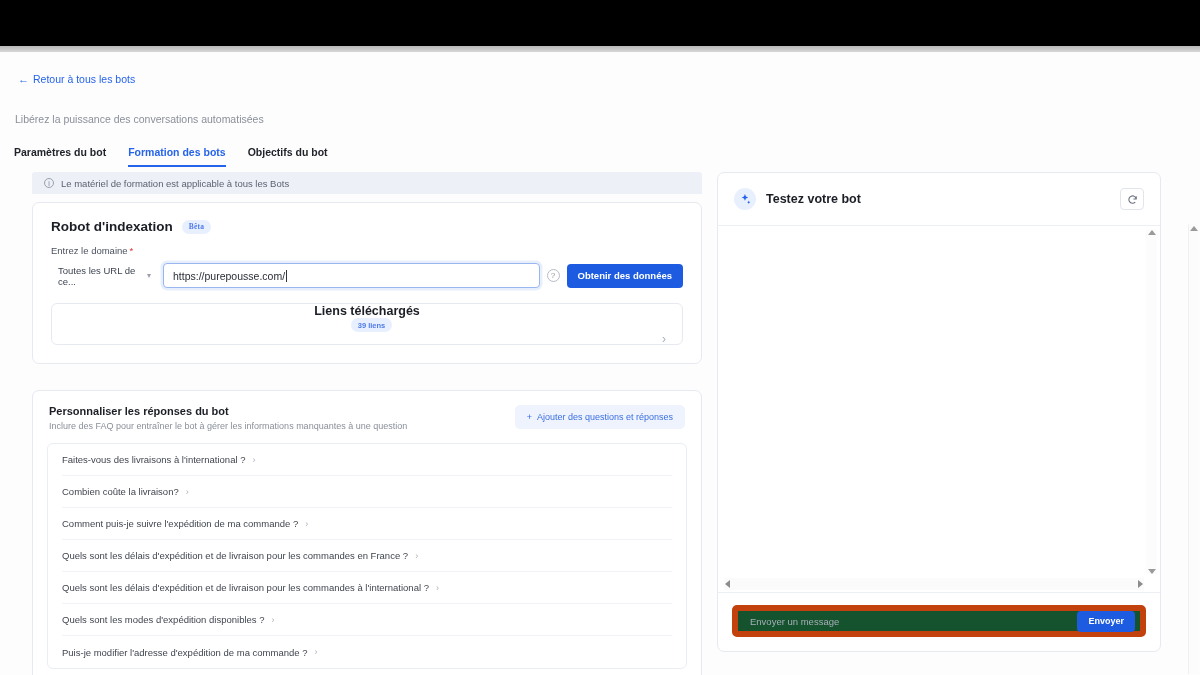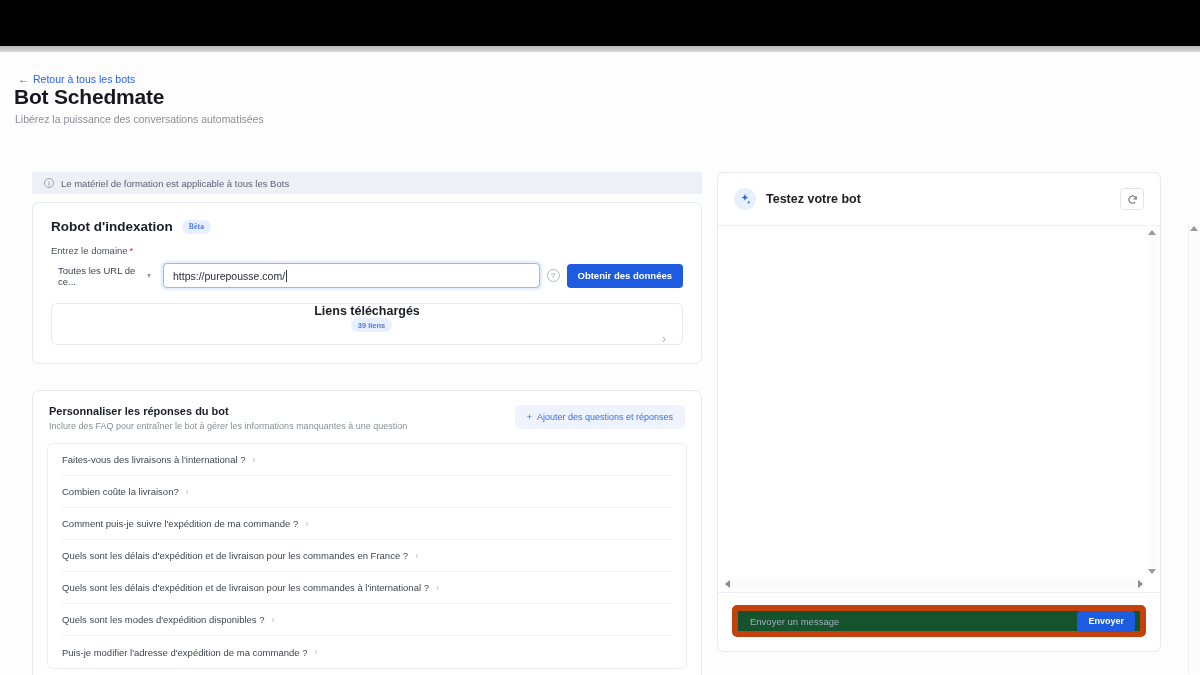"Bot Schedmate" div.page-title { html: <div>Bot Schedmate</div> -> none }
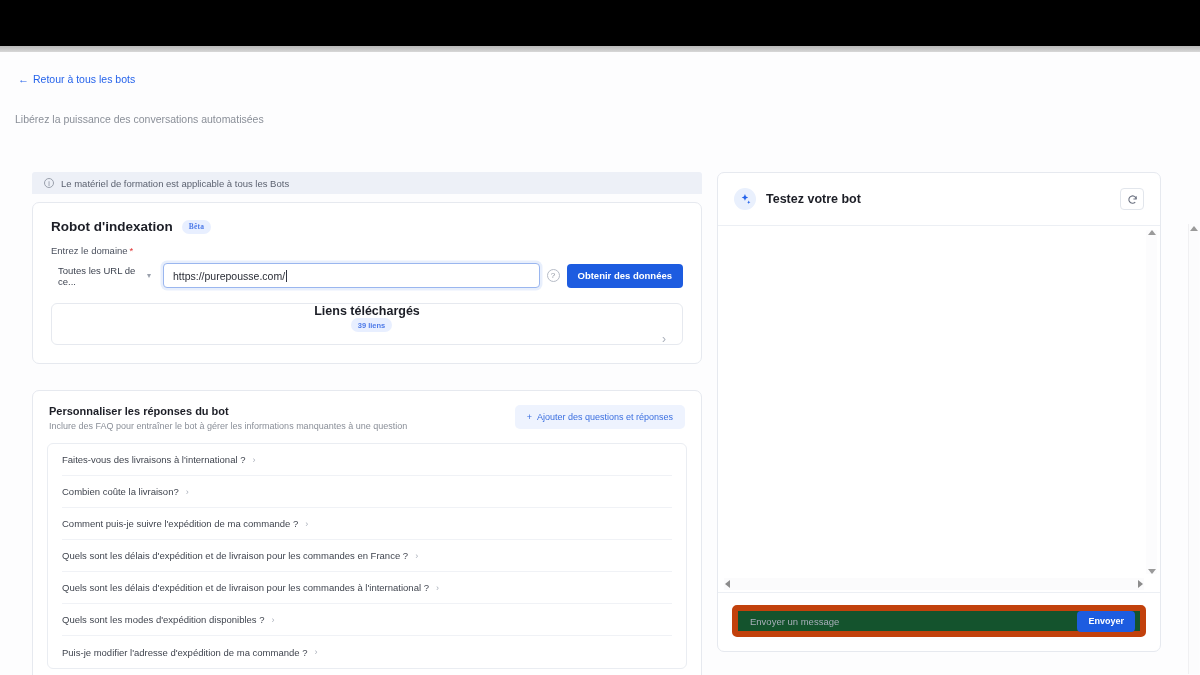"Paramètres du bot" div.tabs { html: none -> <div> <div>Paramètres du bot</div> <div>Formation des bots</div> <div>Objectifs du bot</div> </div> }
